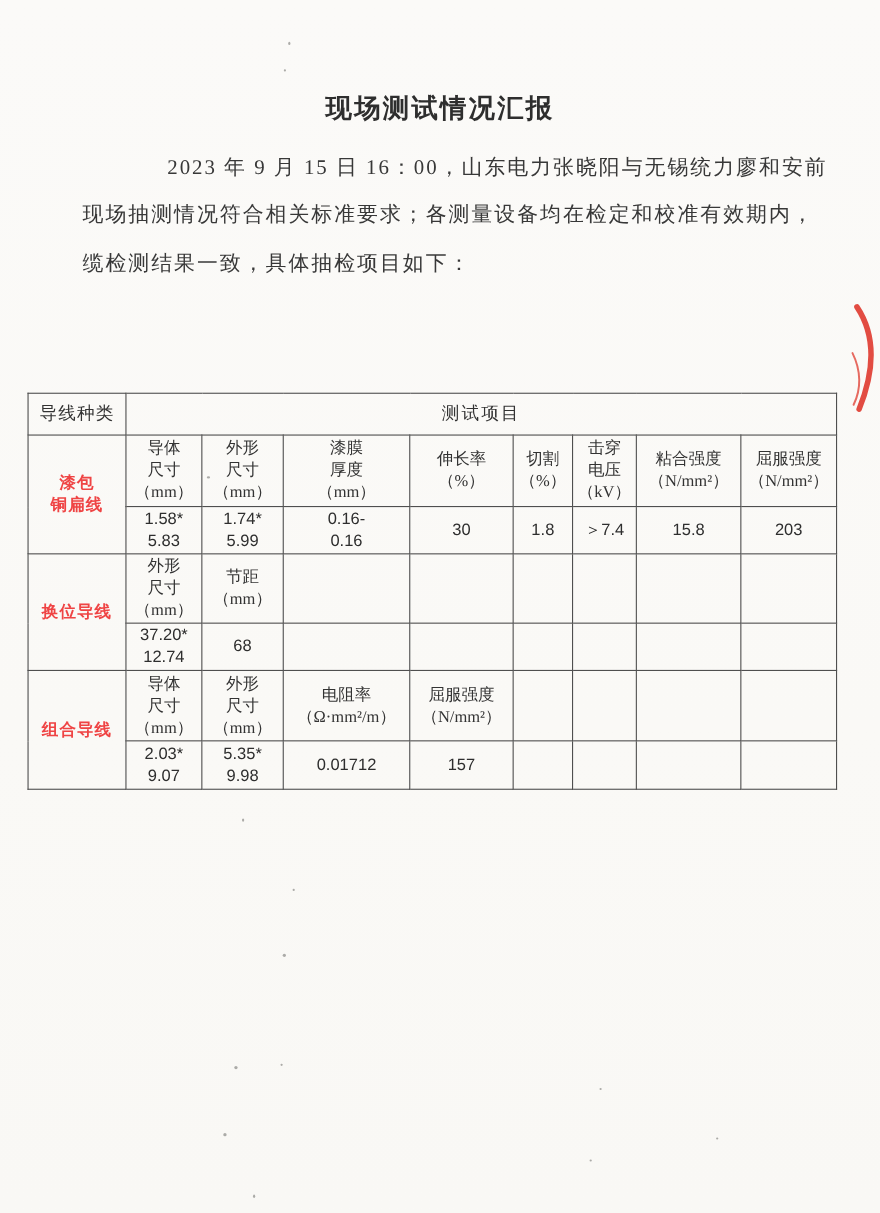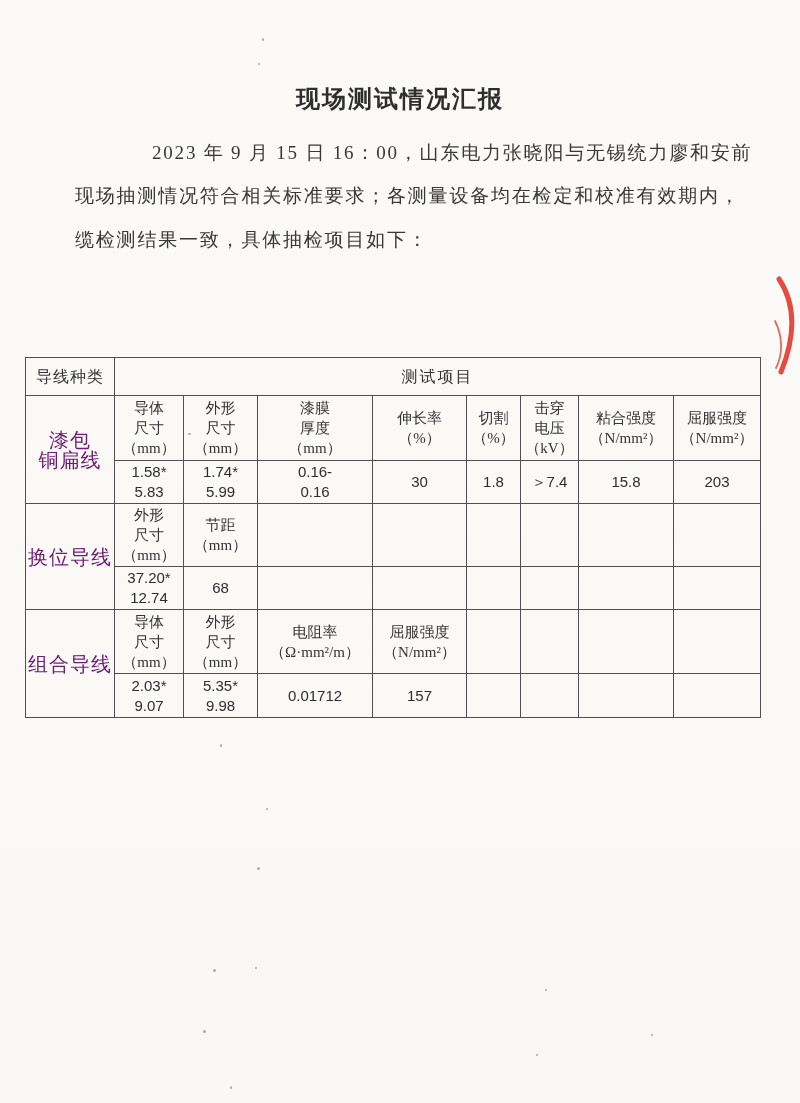"漆包" td.sec-label { color: #701a75 -> #ef4444; font-size: 20px -> 15px; font-weight: none -> bold }
